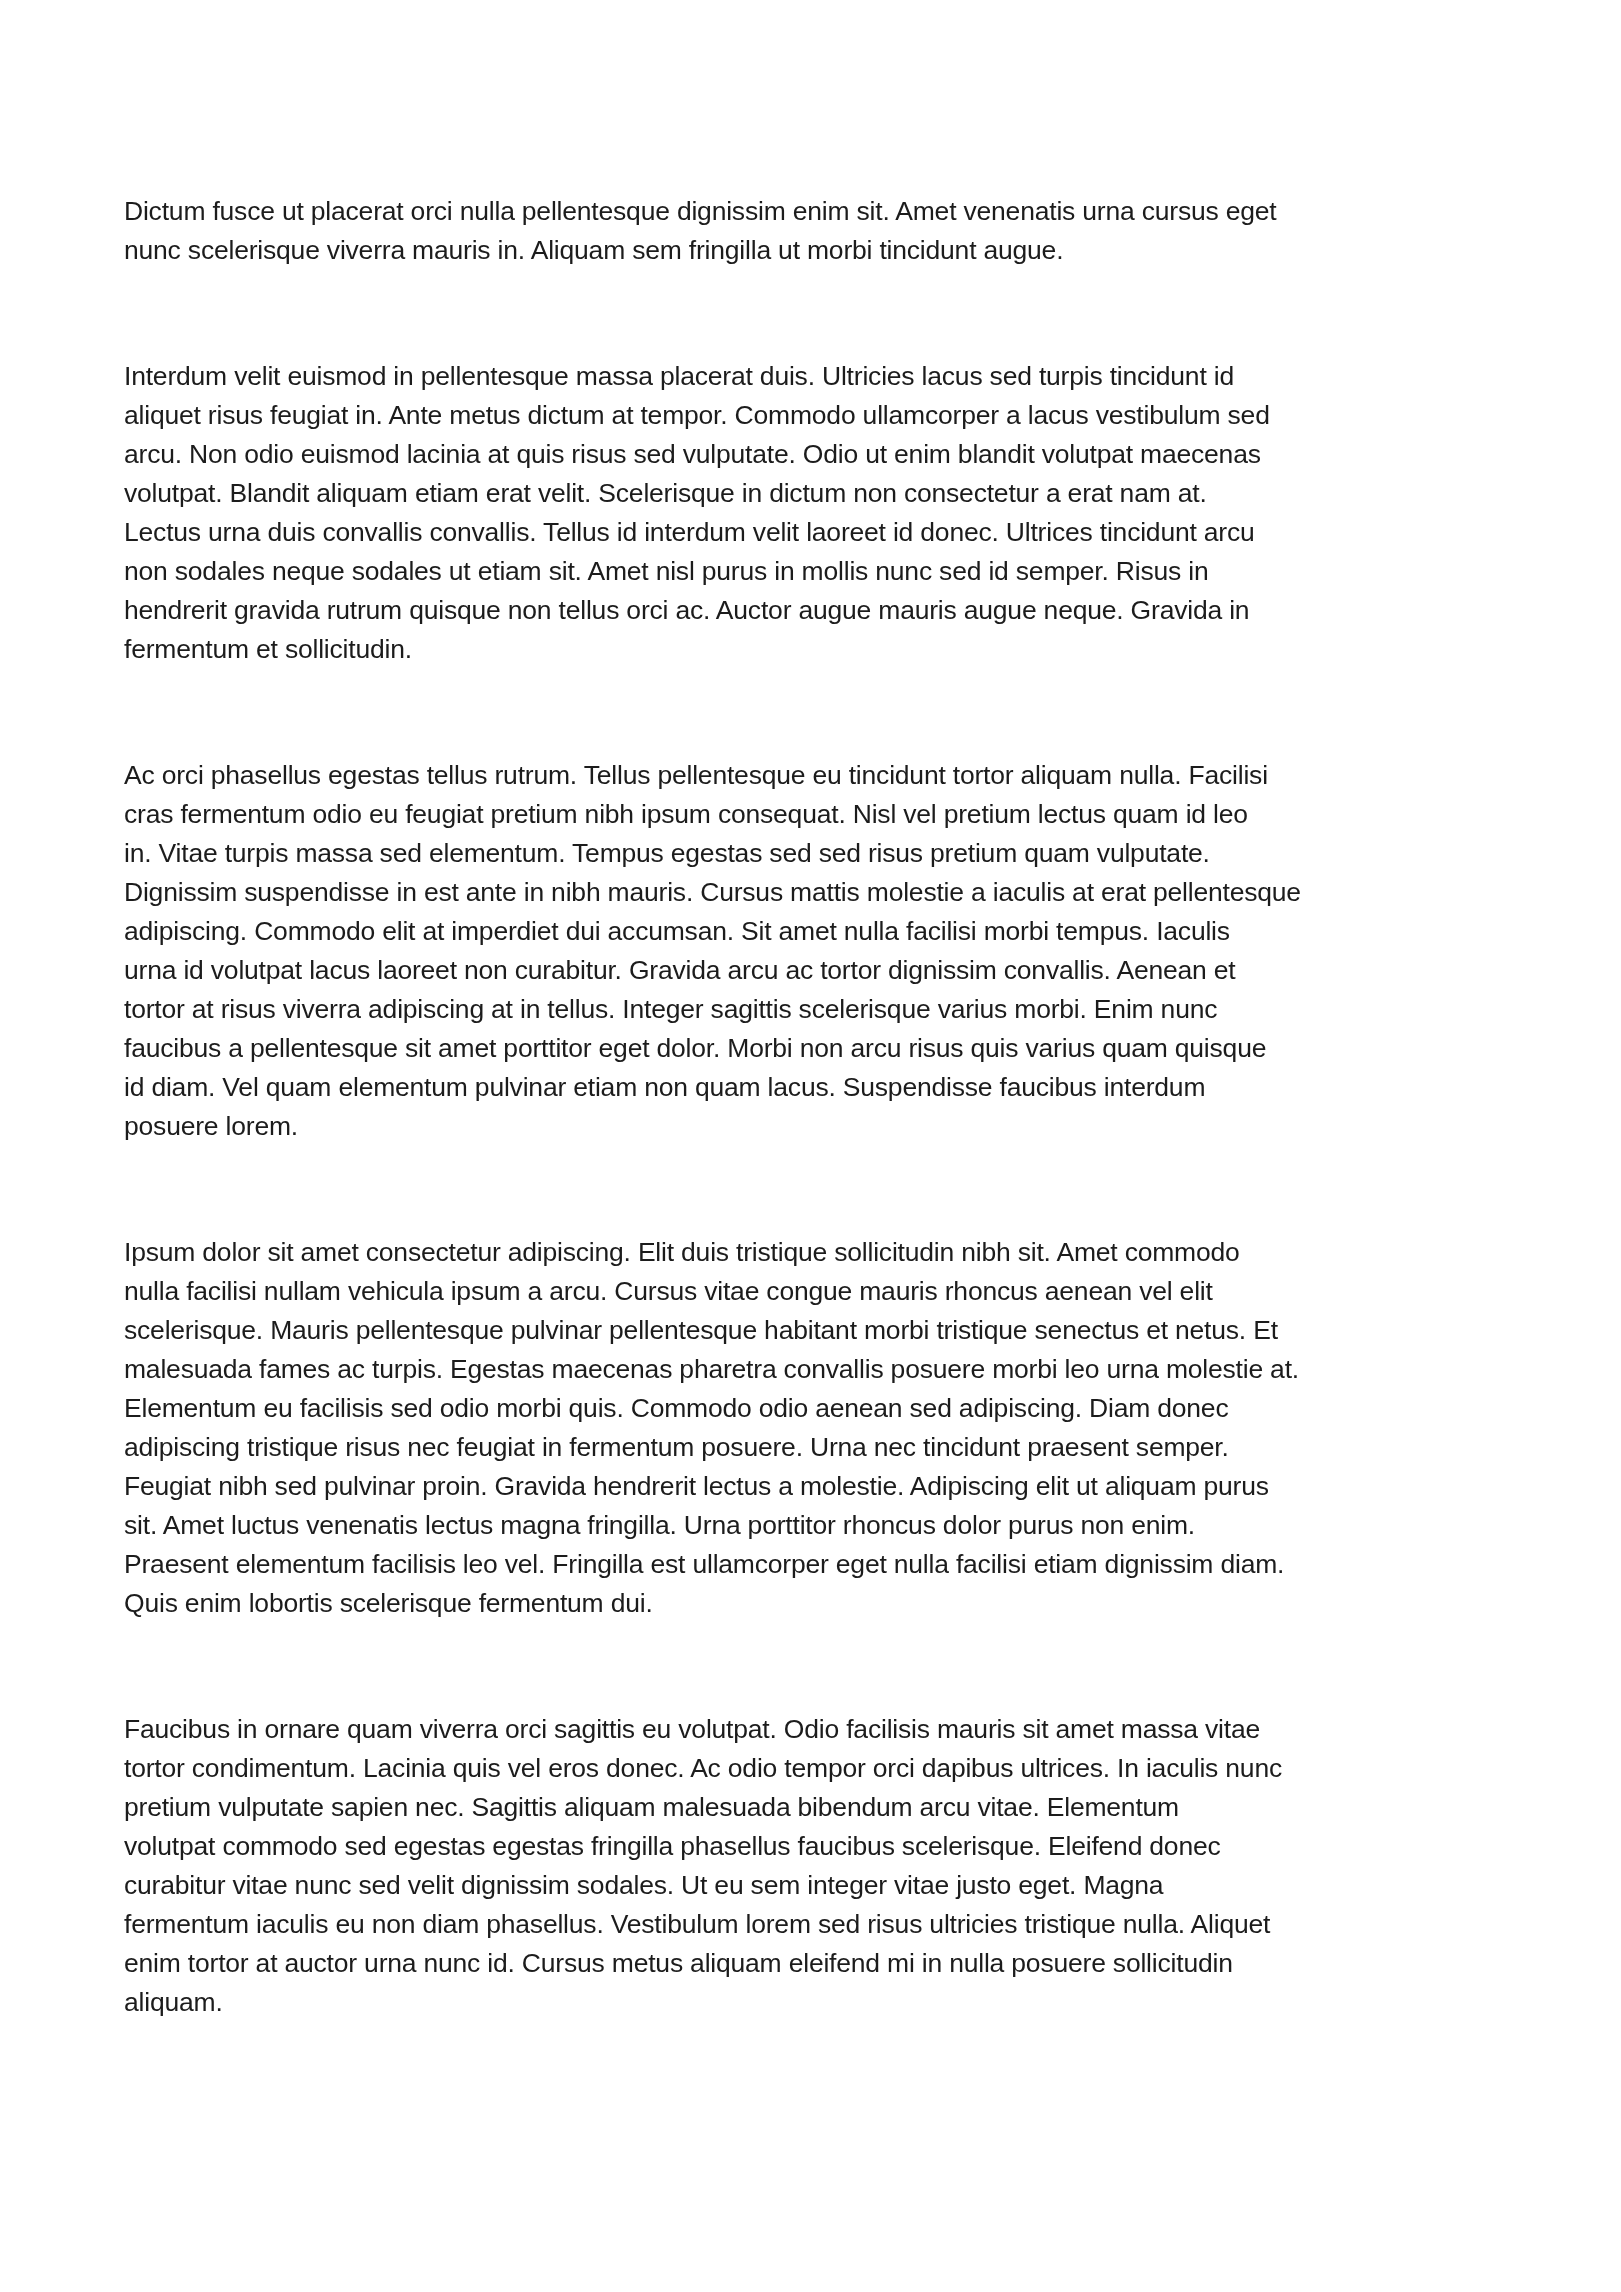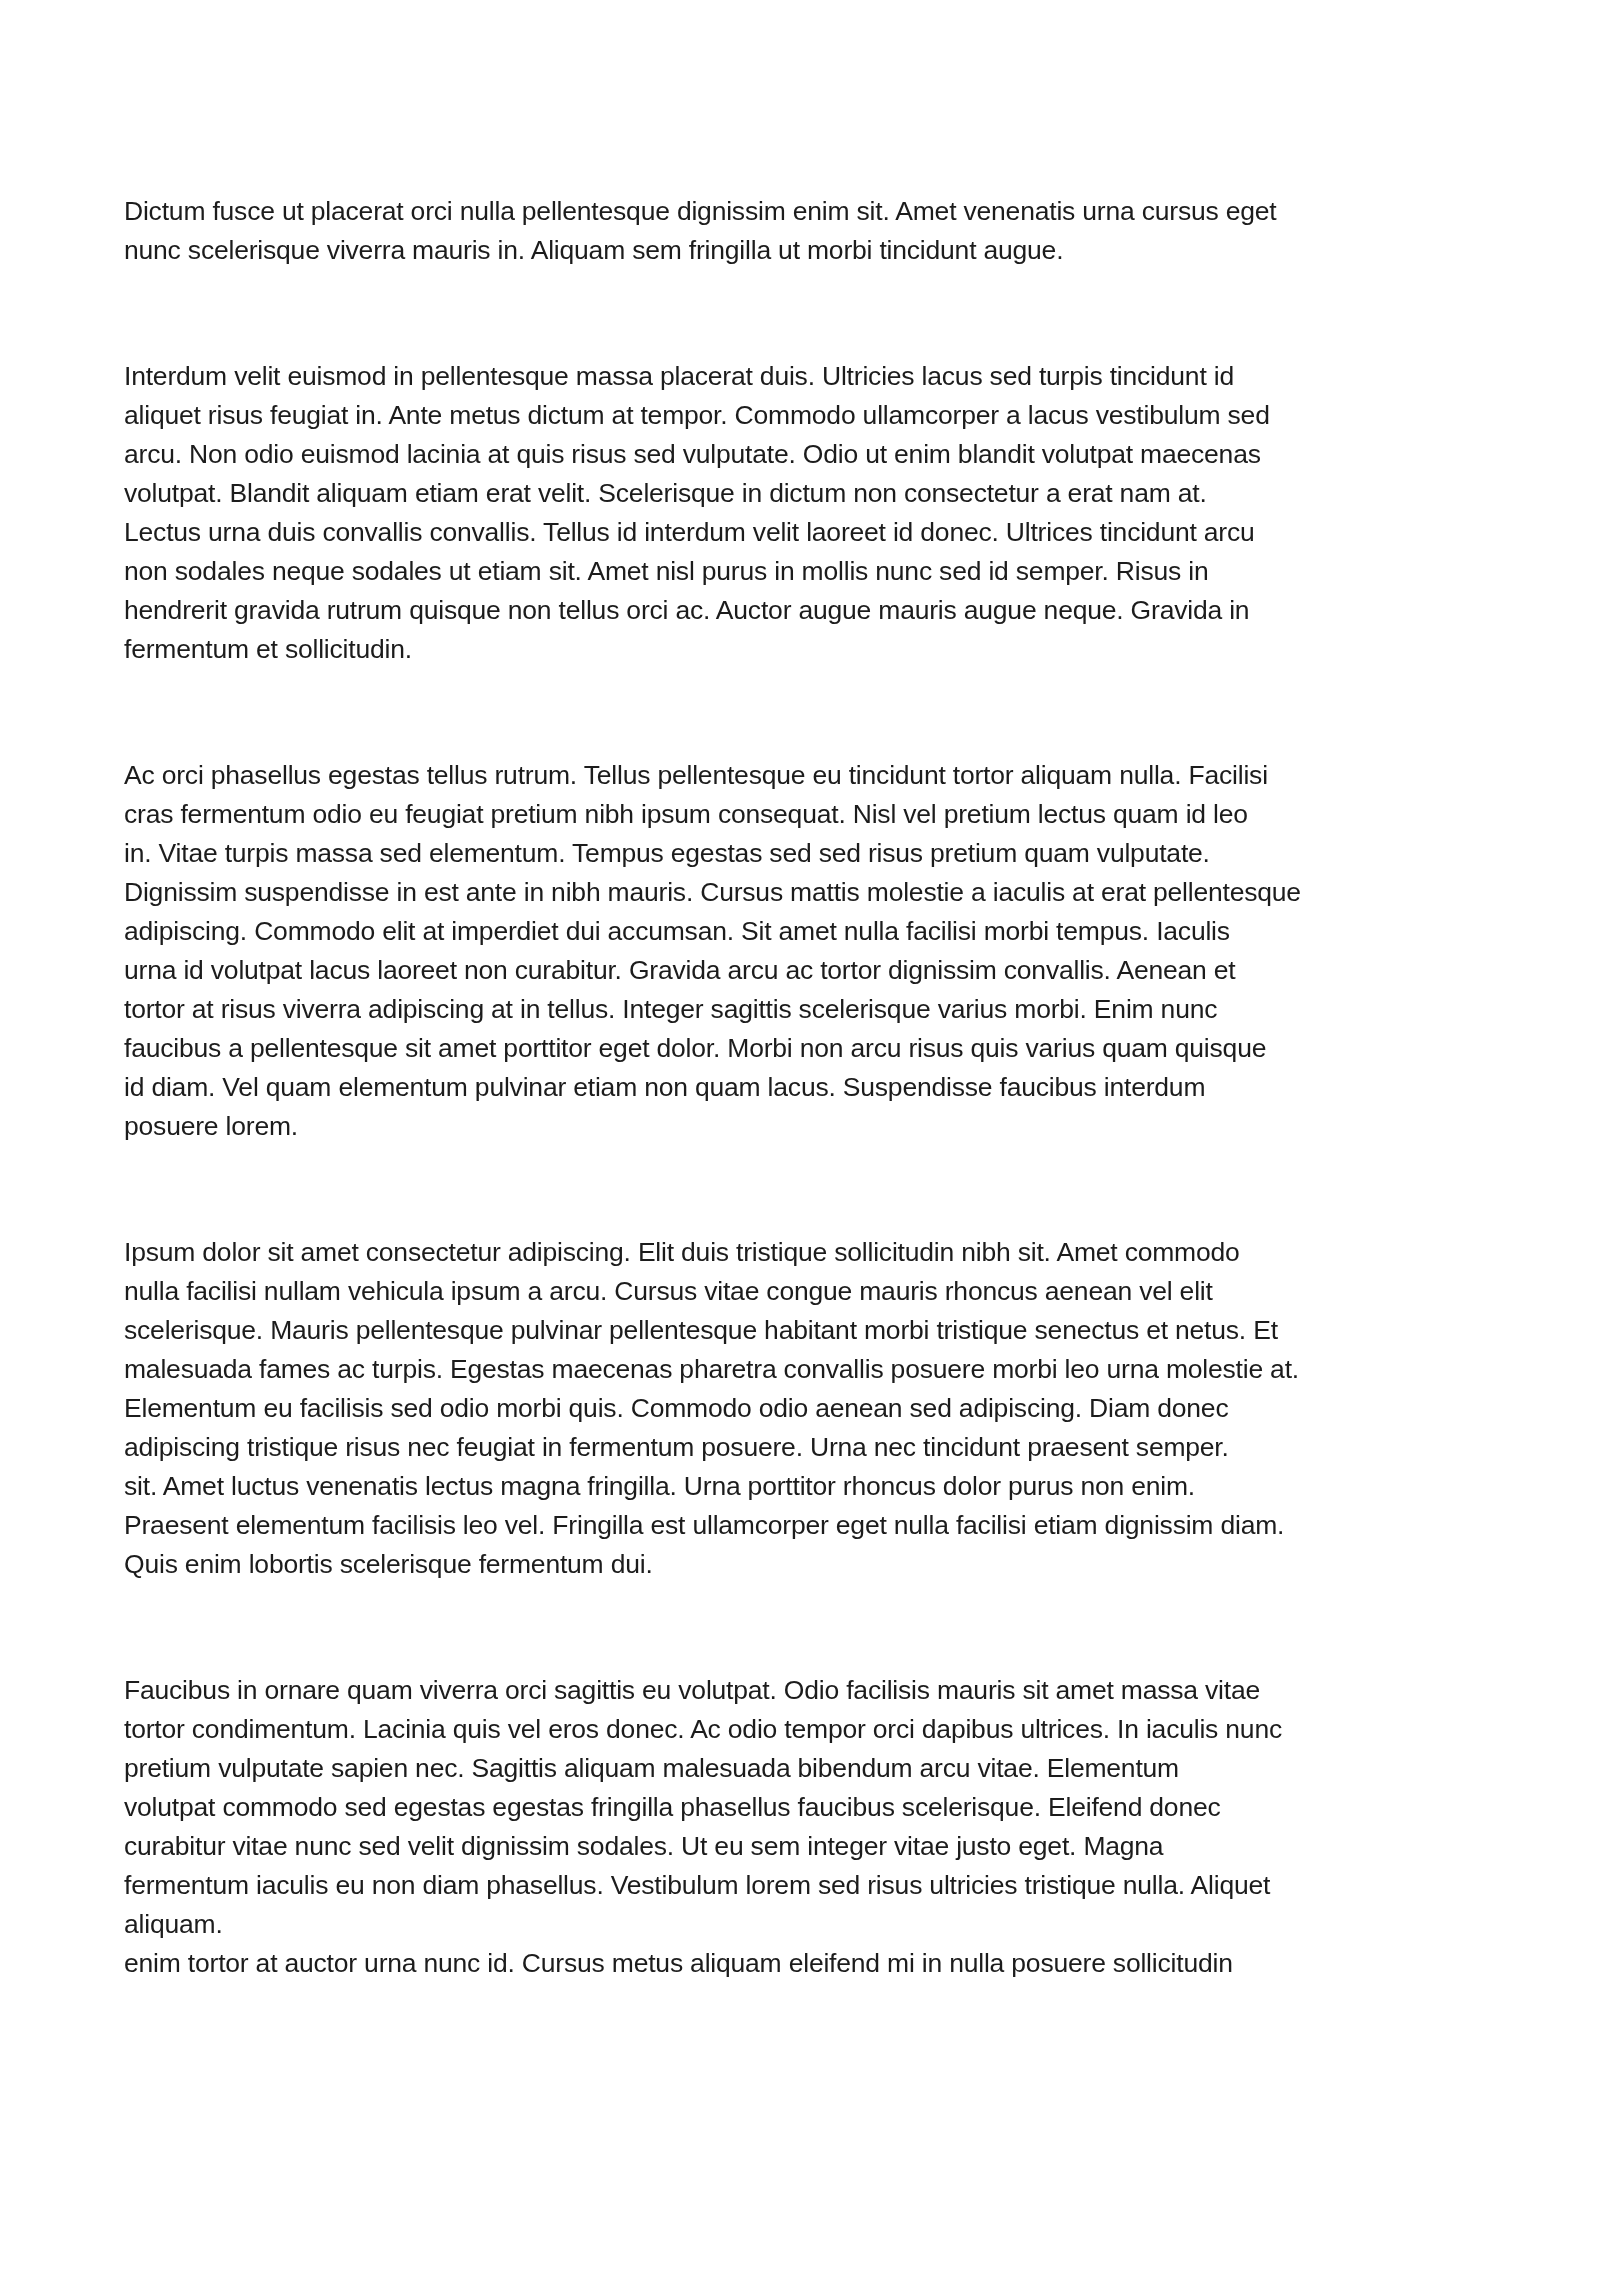"Feugiat nibh sed pulvinar proin." div.text-line { html: none -> <div>Feugiat nibh sed pulvinar proin. Gravida hendrerit lectus a molestie. Adipiscing elit ut aliquam purus</div> }
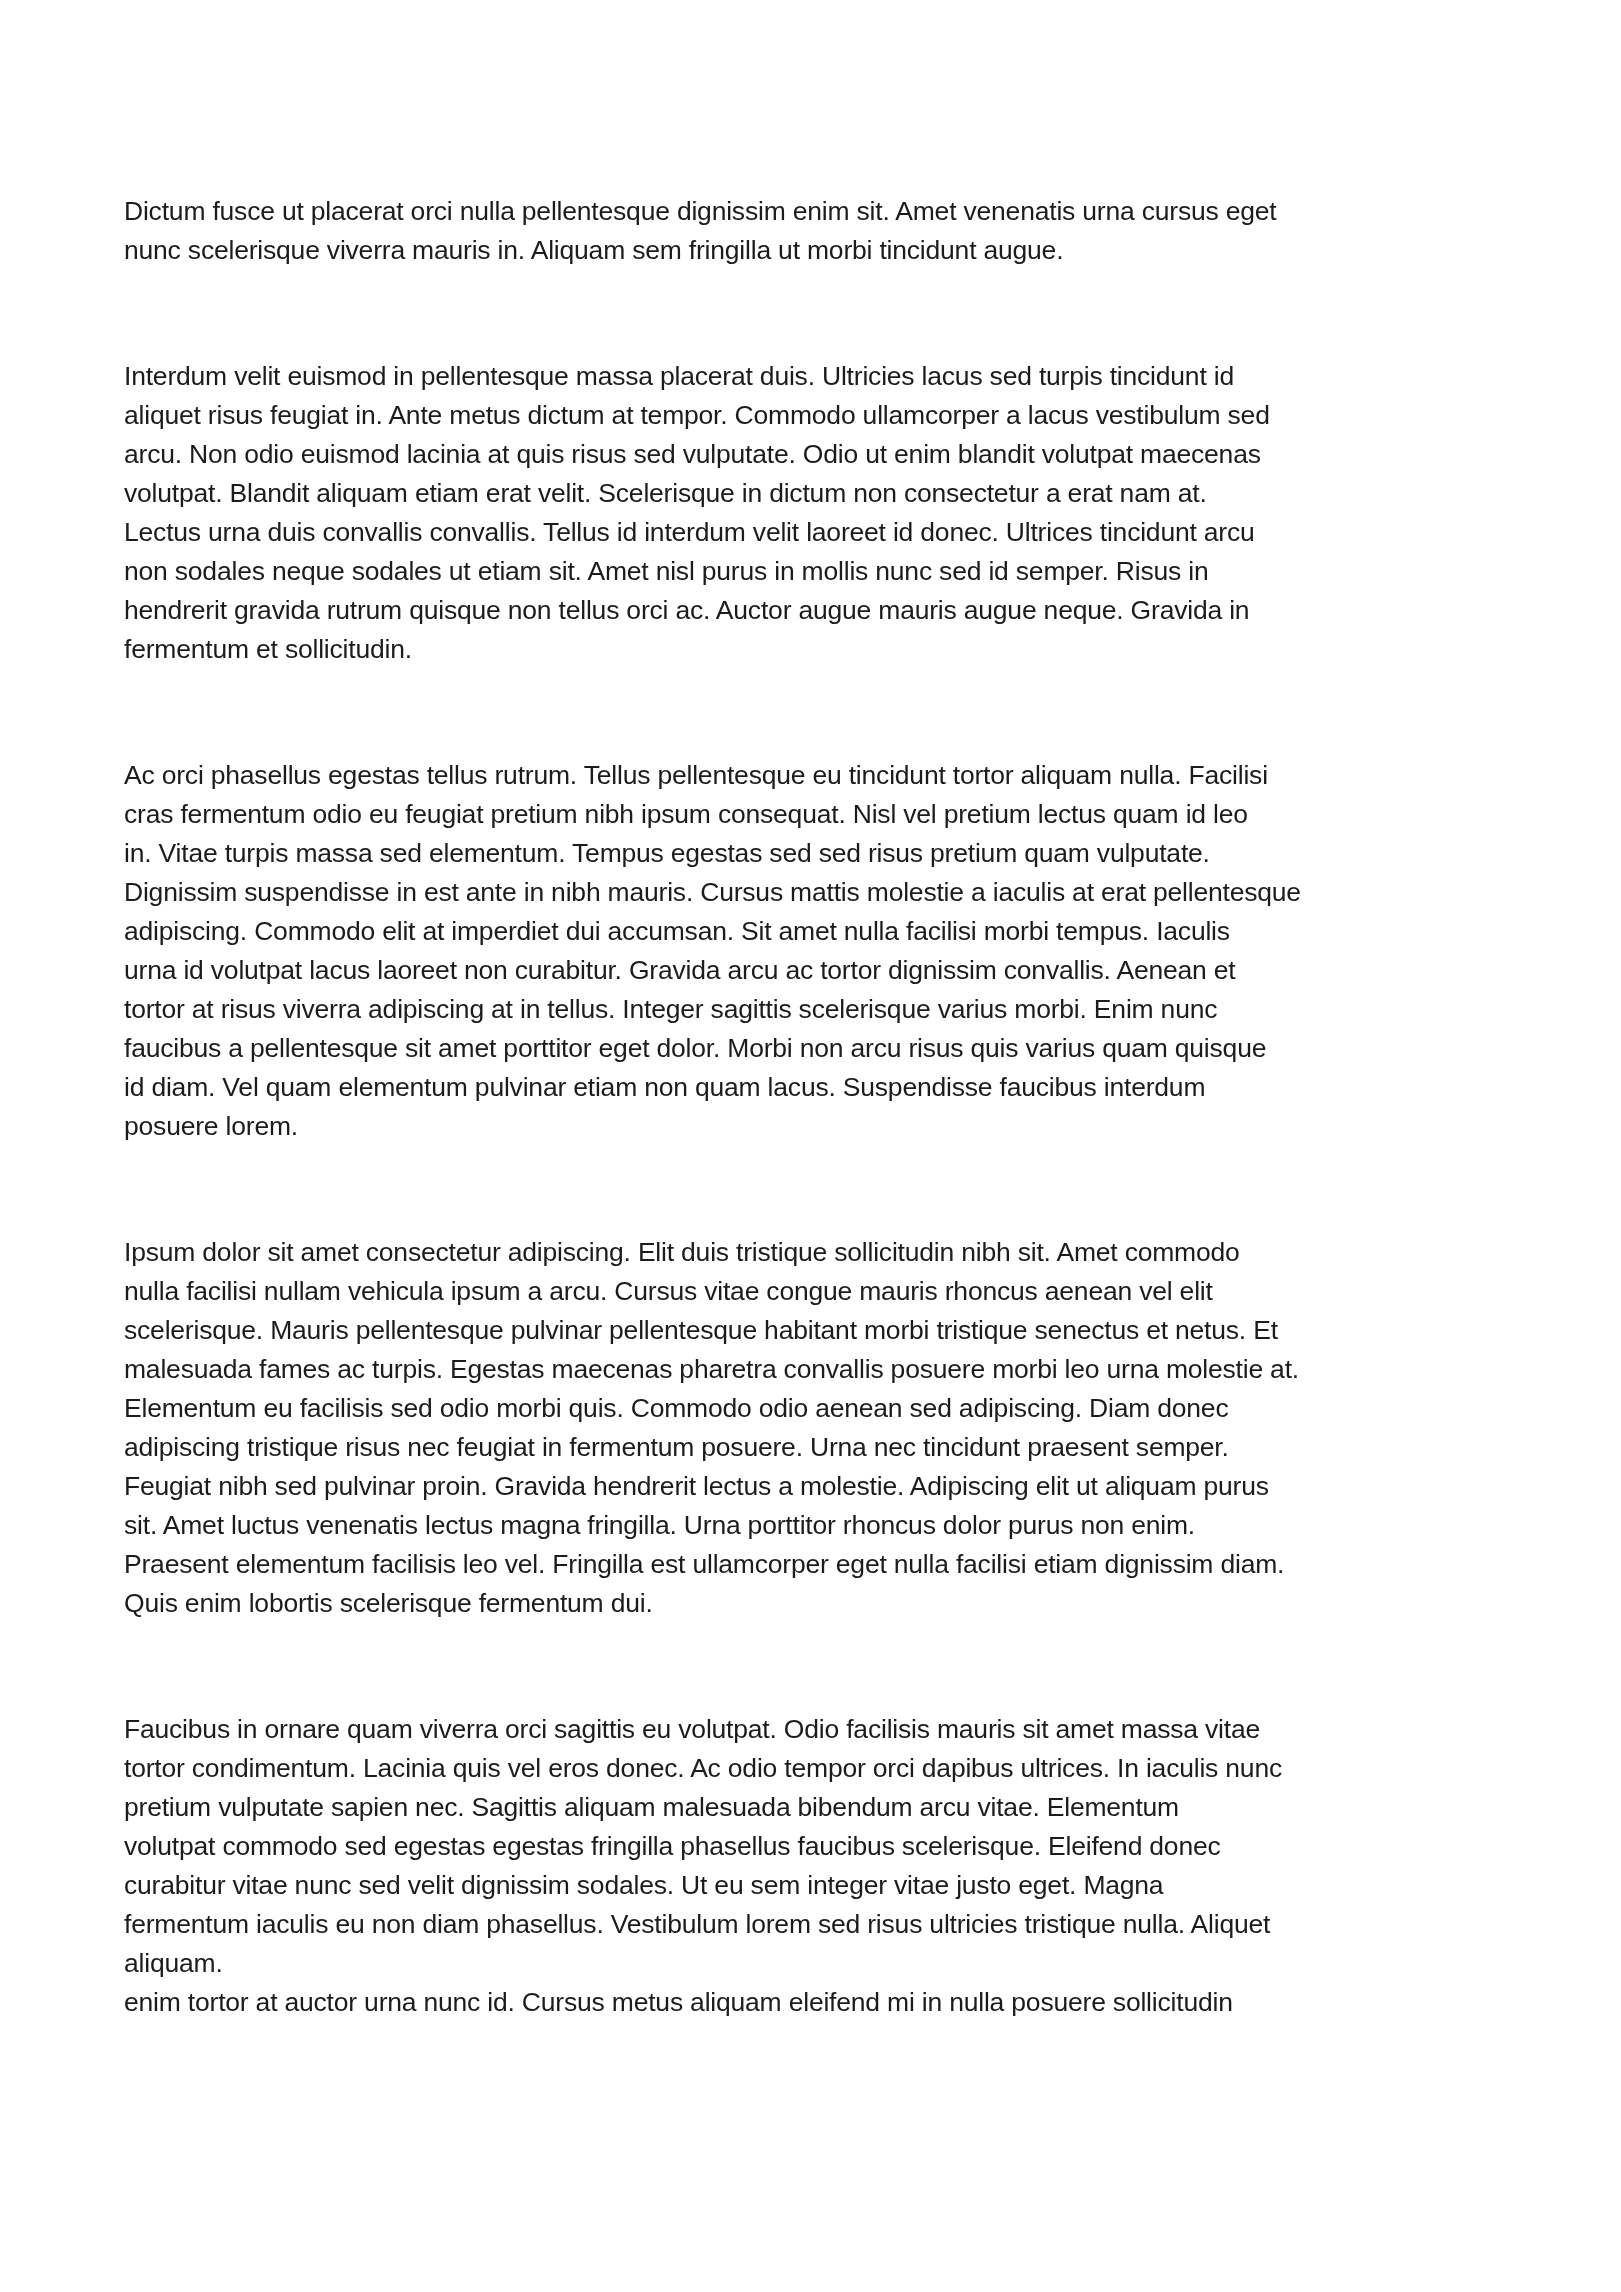"aliquam." div.text-line { order: before "enim tortor at auctor urna" -> after "enim tortor at auctor urna" }
